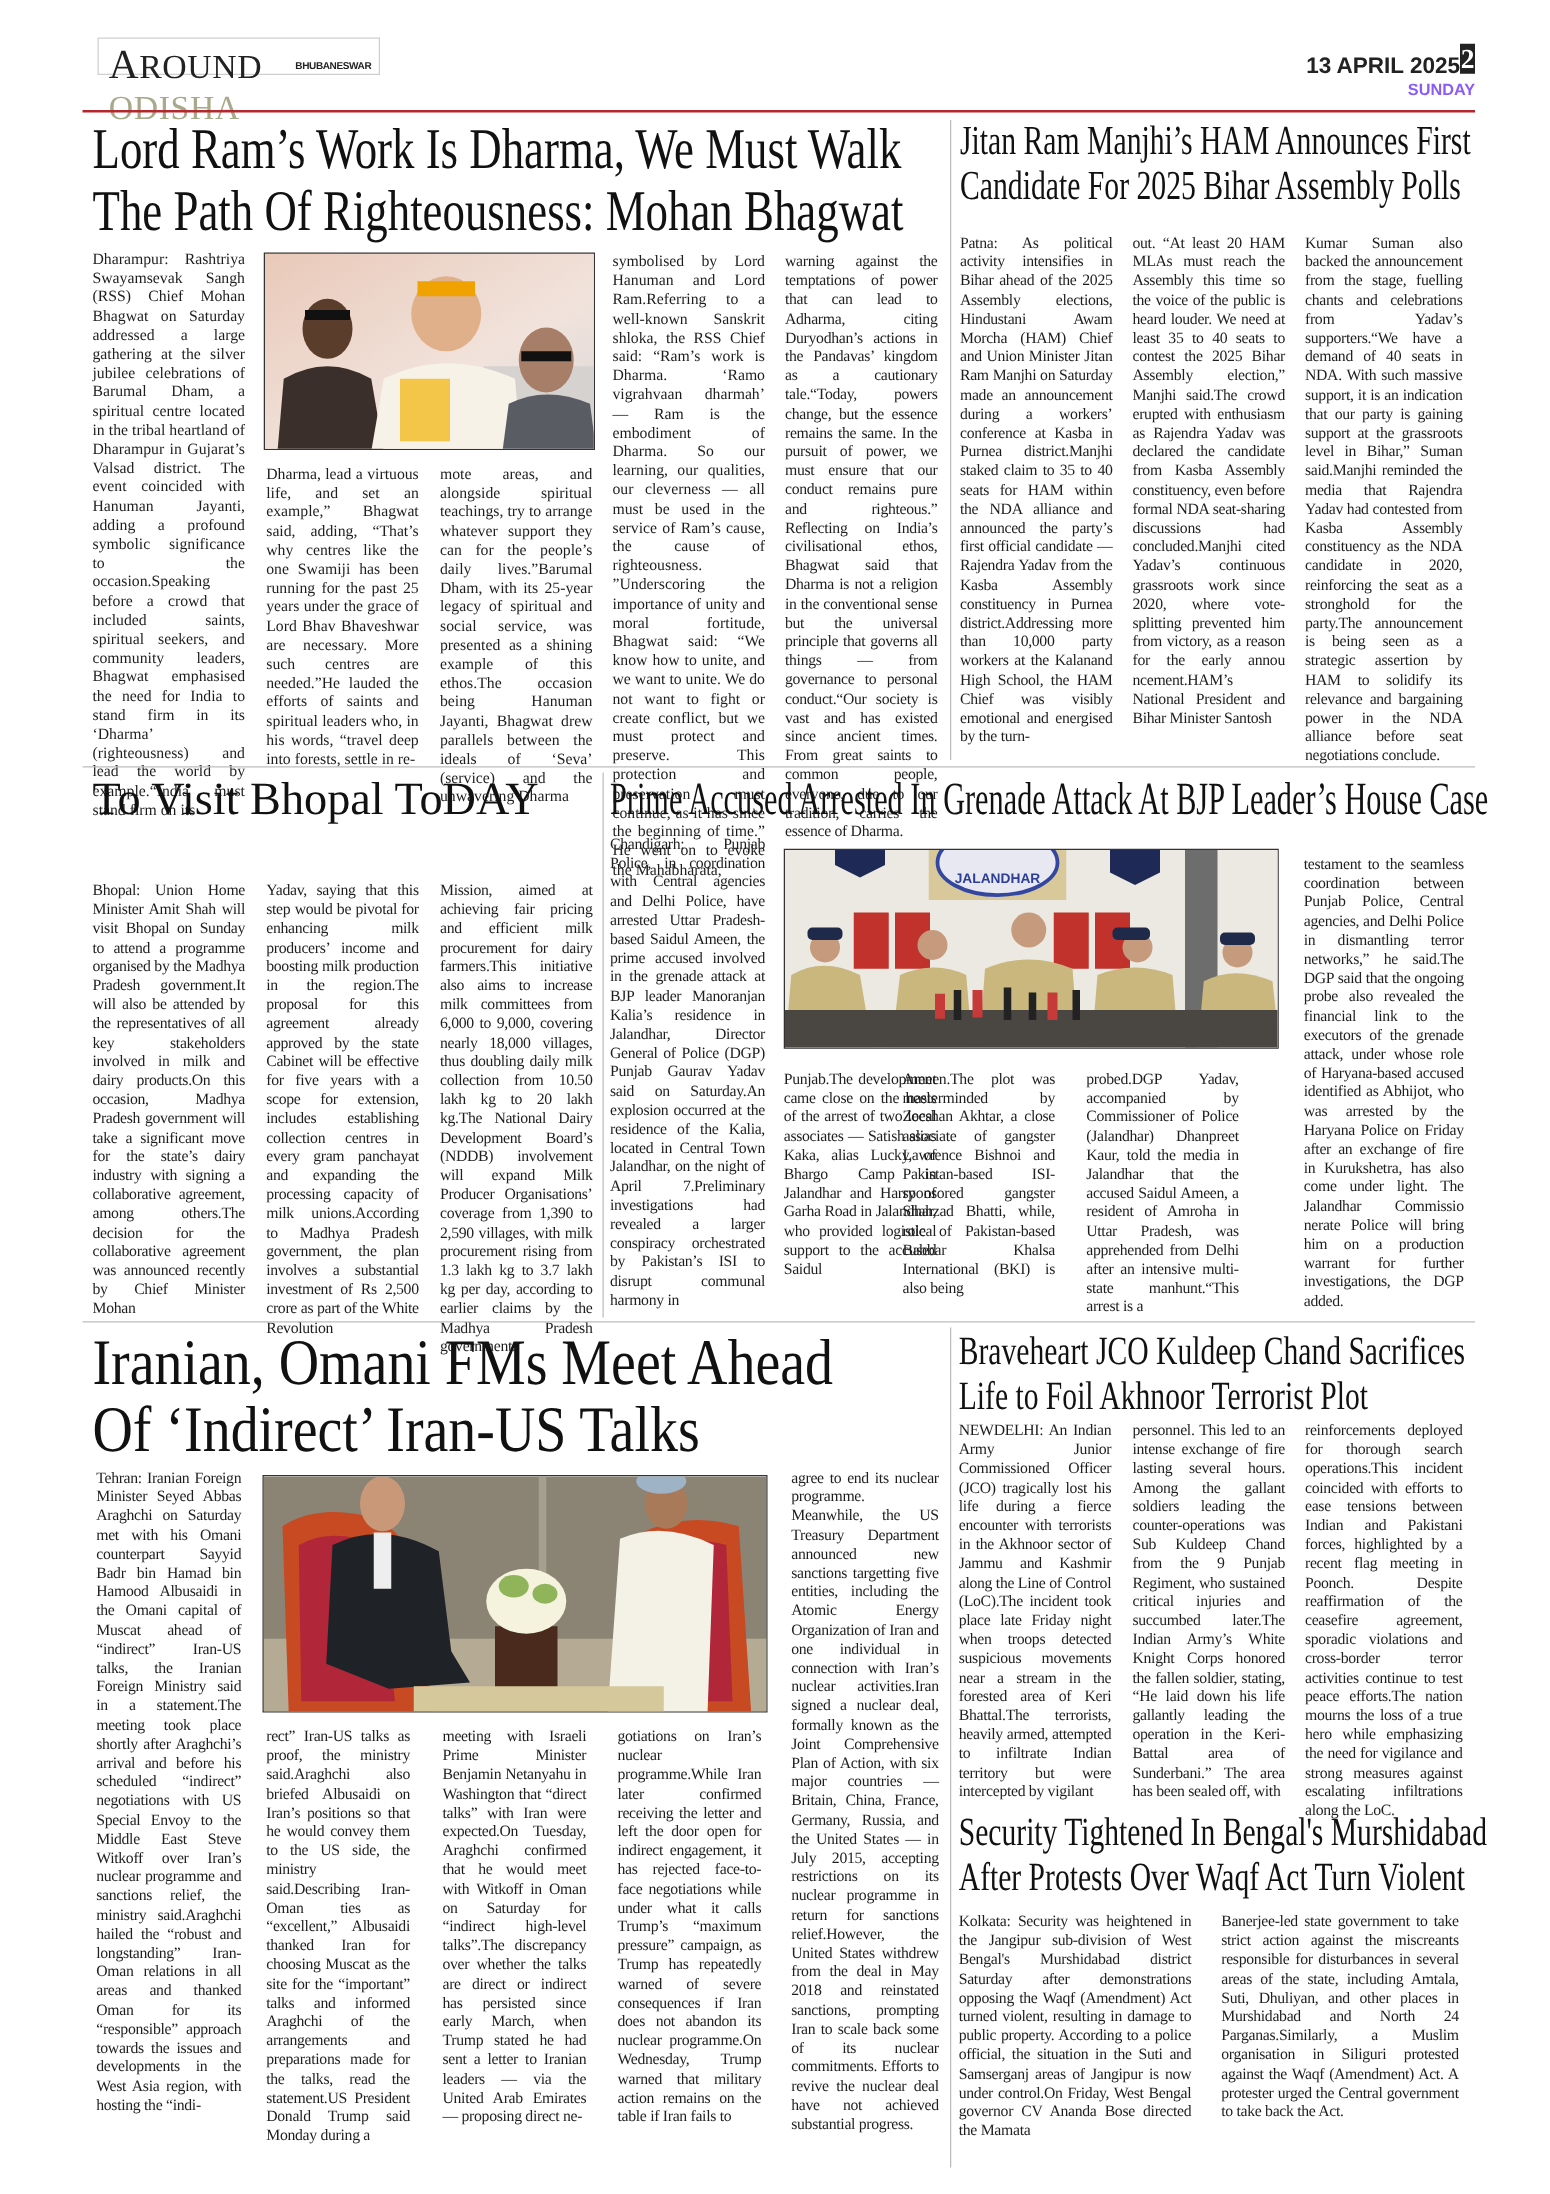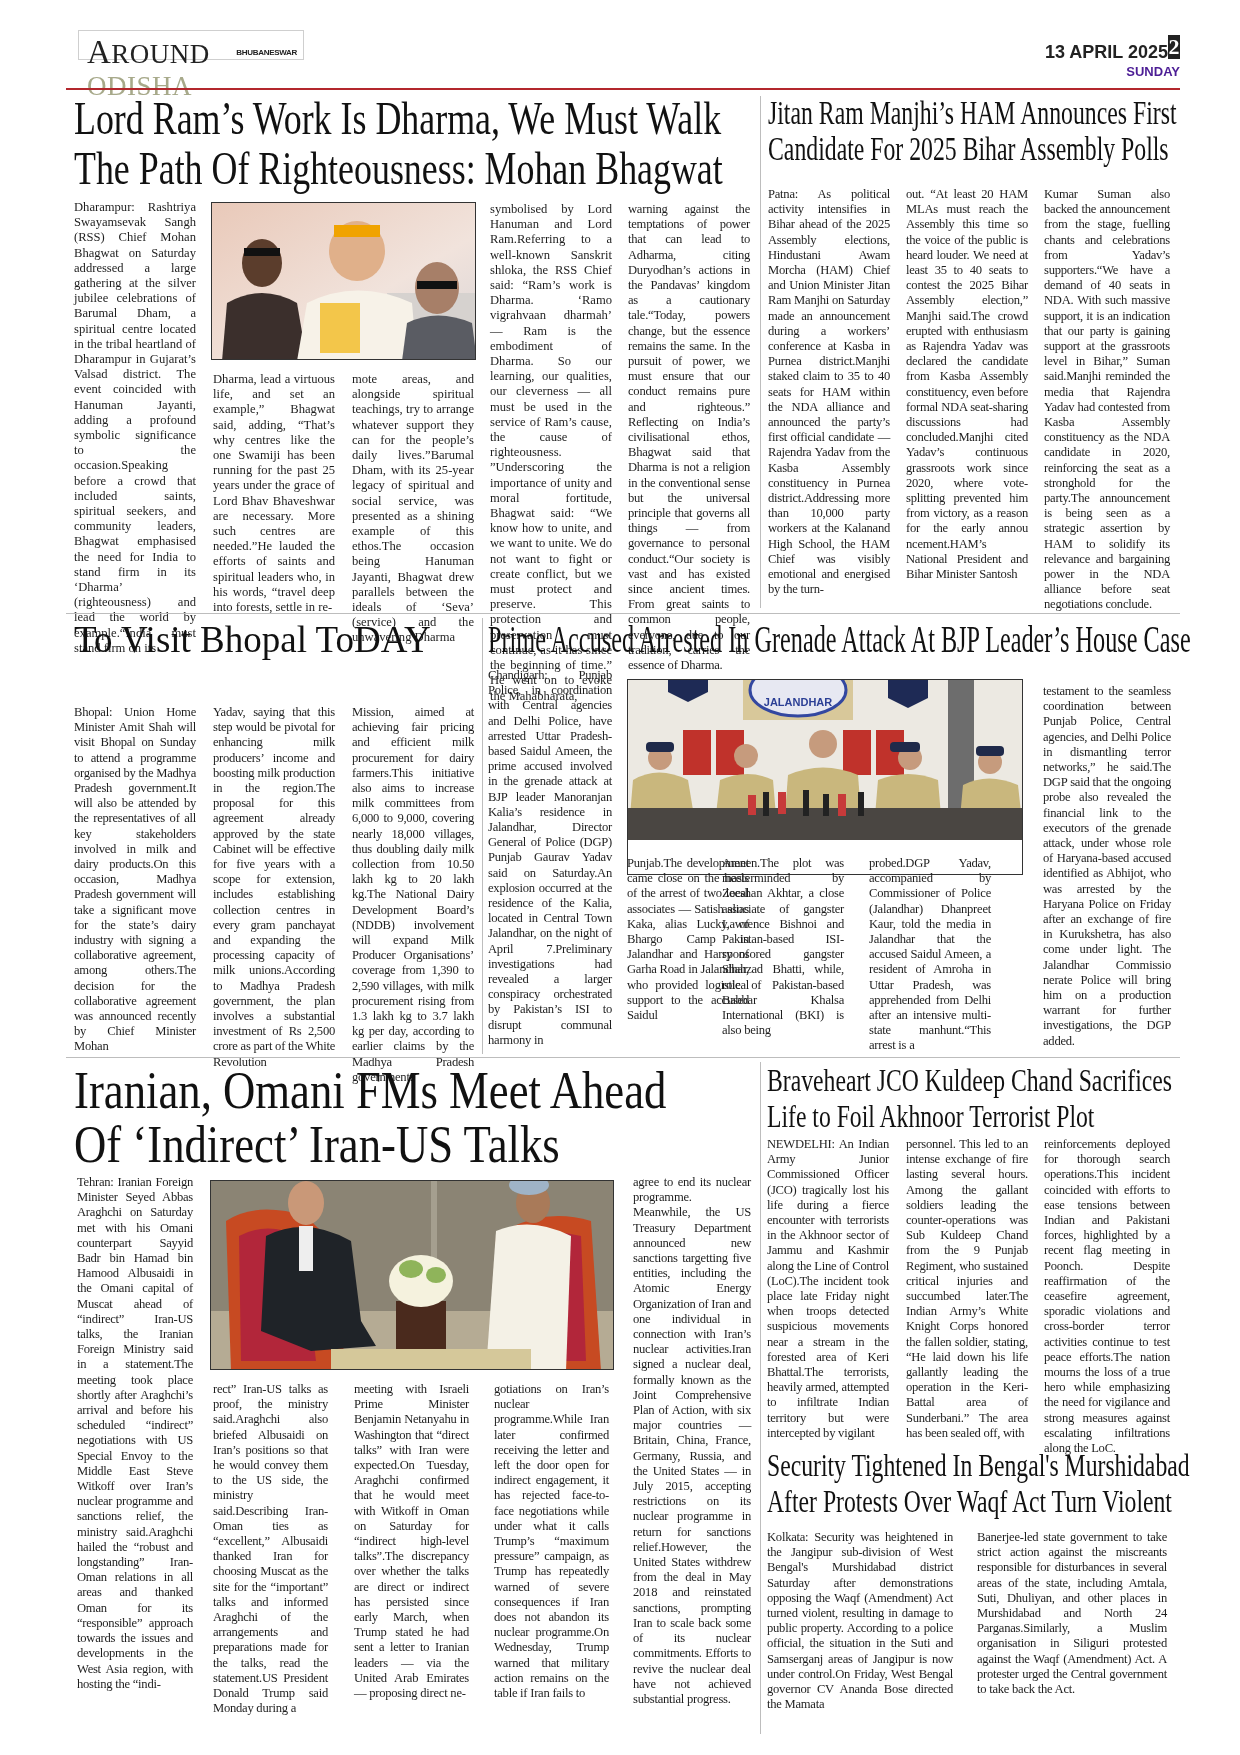"SUNDAY" .day { color: #4c1d95 -> #8b5cf6 }
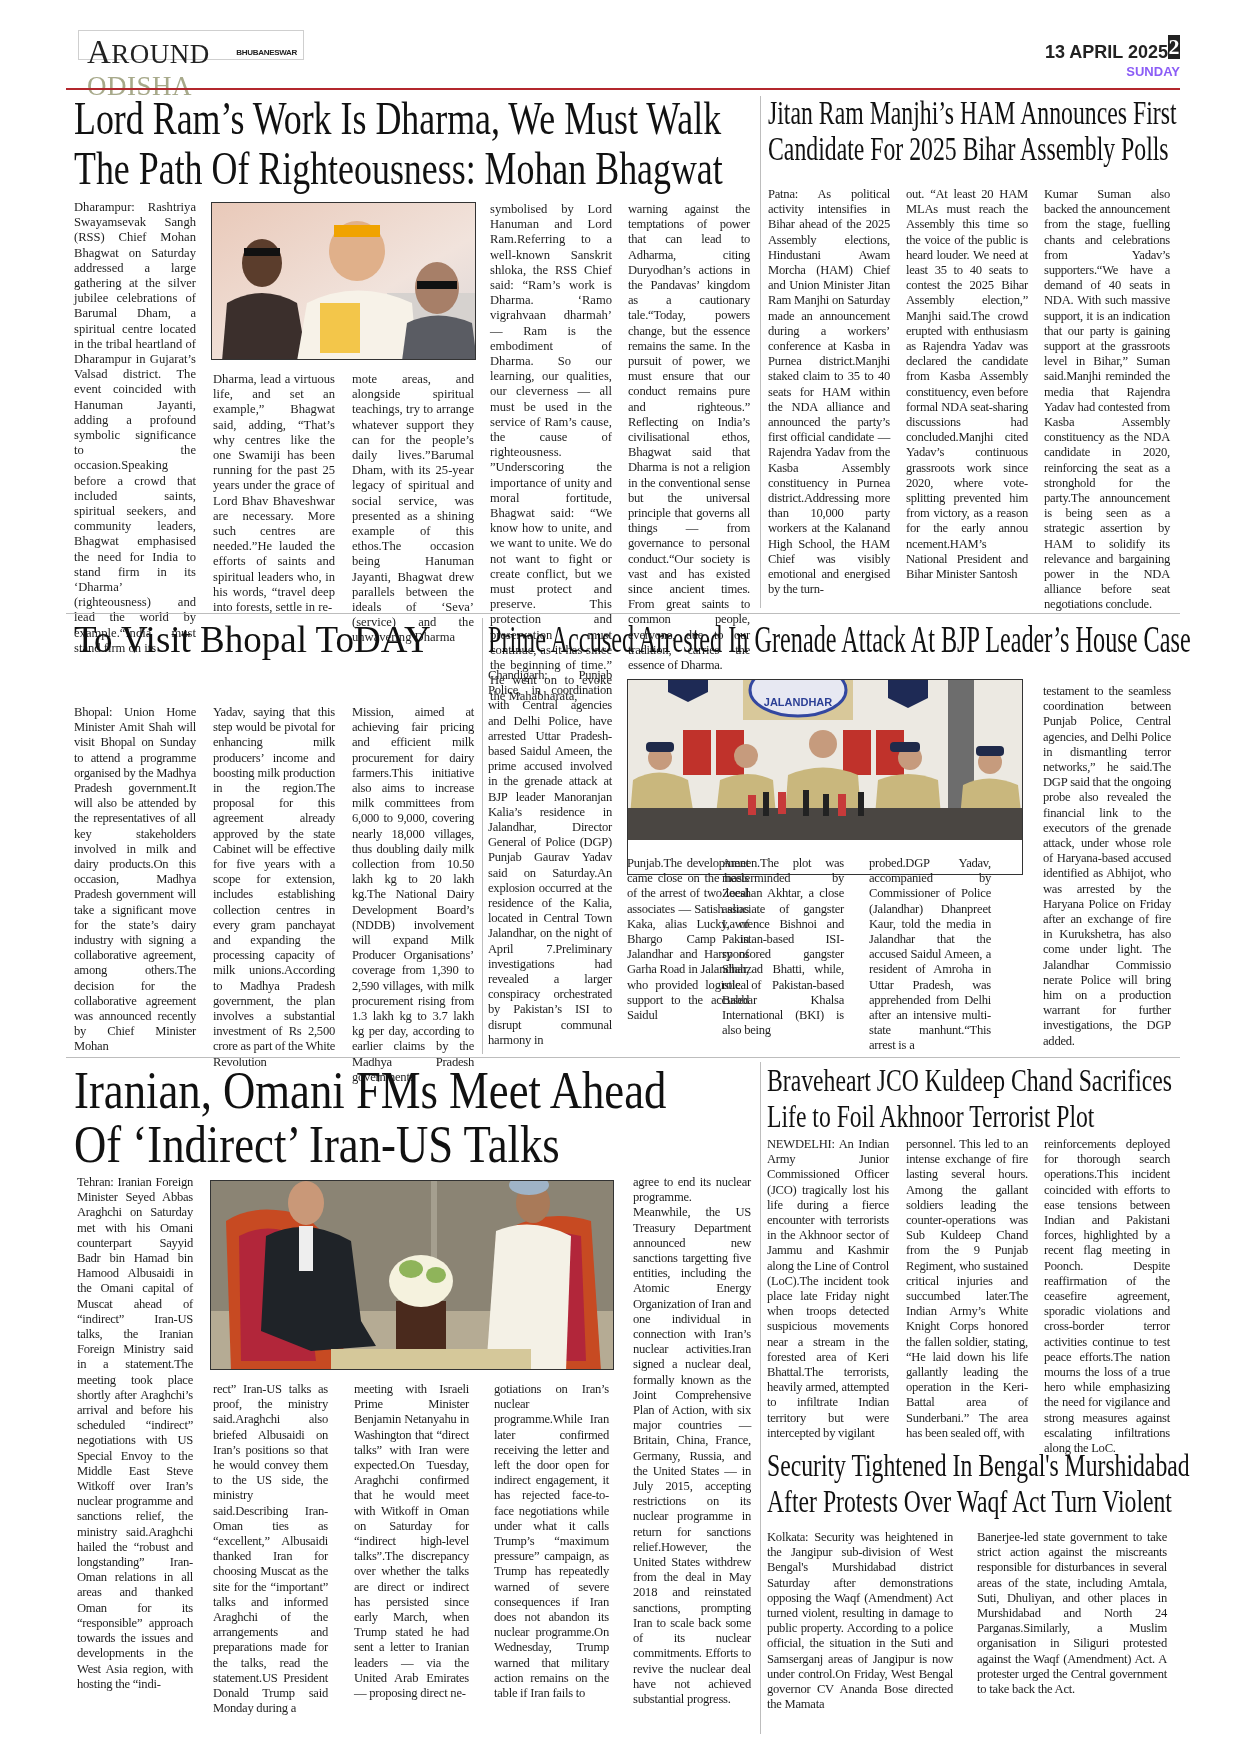"JALANDHAR" div.abs { height: 196px -> 160px }
